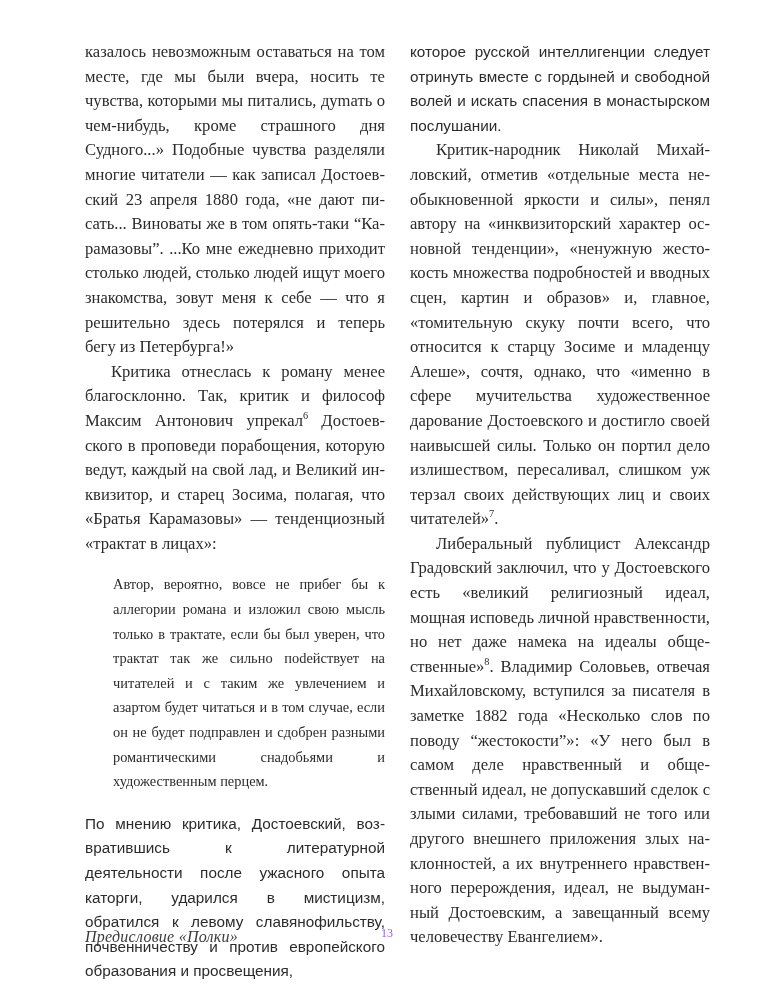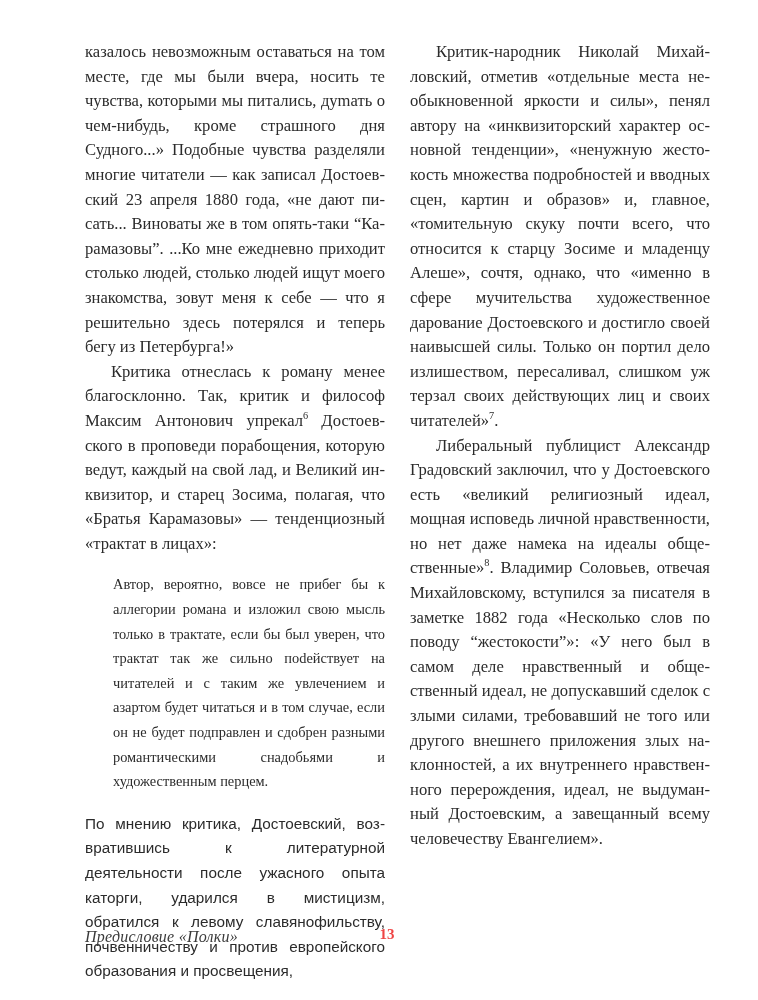"которое русской интеллигенции следует" p.sans { html: none -> <p>которое русской интеллигенции следует отринуть вместе с гордыней и свободной волей и искать спасения в монастырском послушании.</p> }
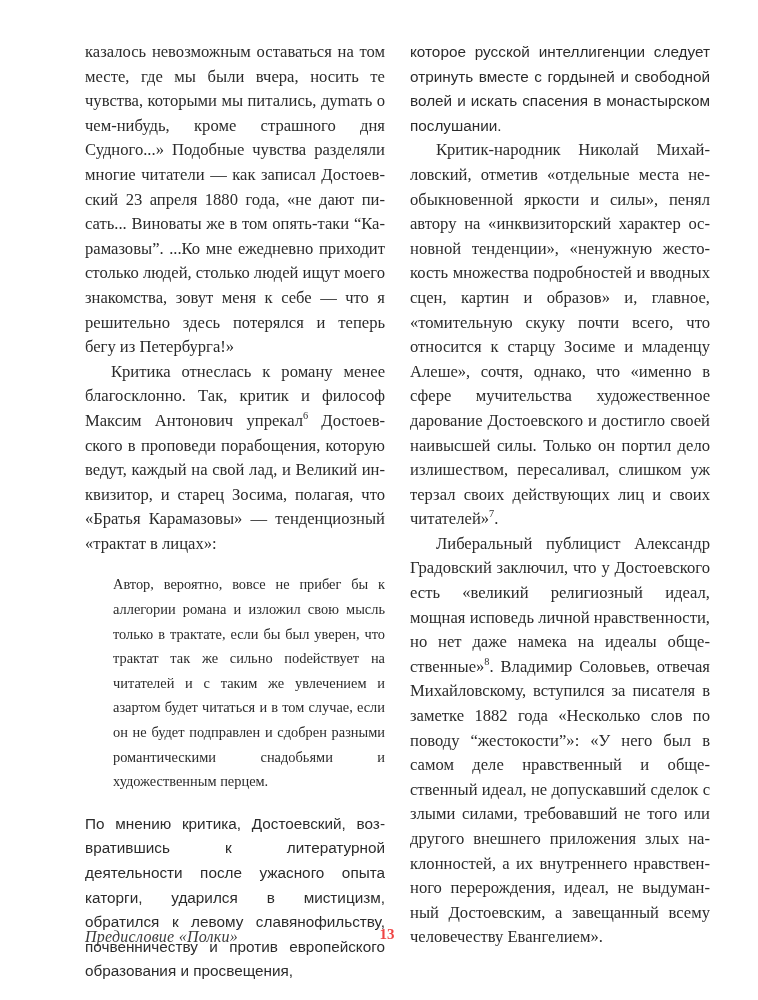"13" .footer-pageno { color: #ef4444 -> #8b5cf6; font-size: 15px -> 12px; font-weight: bold -> normal }
